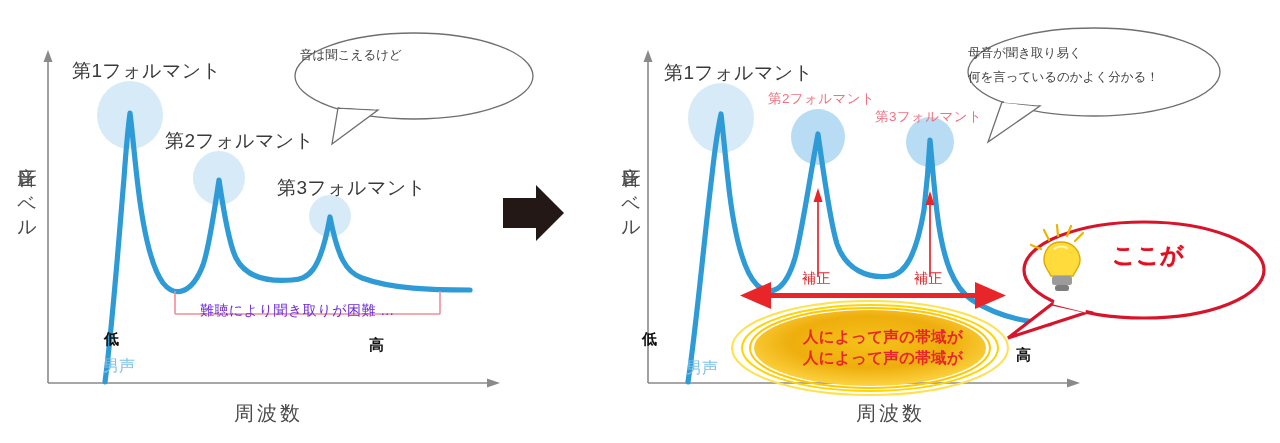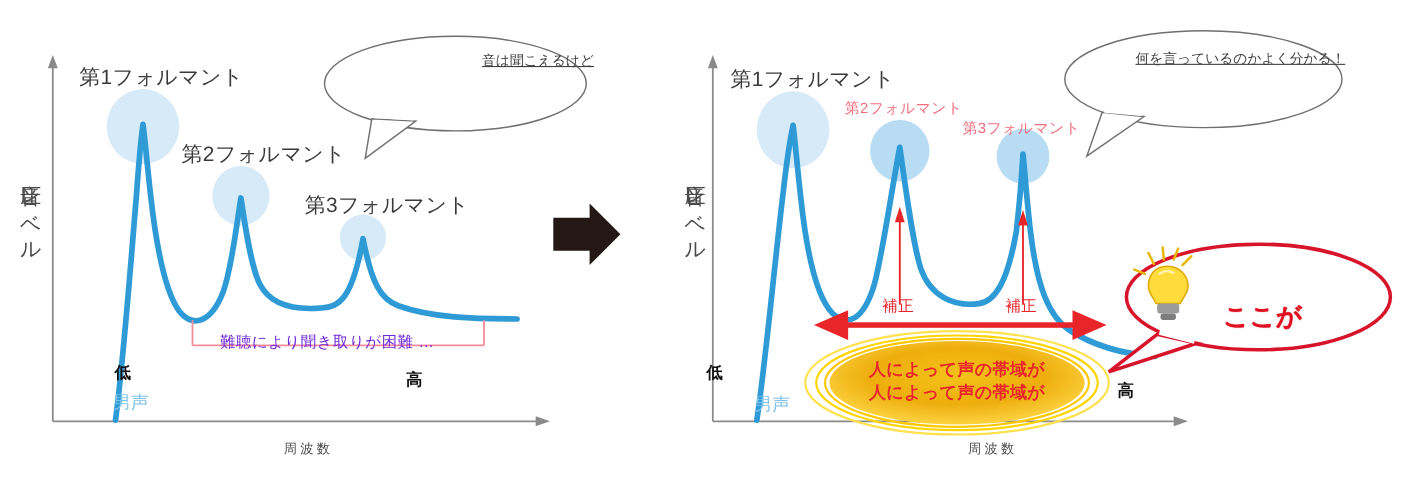"音は聞こえるけど" .bubble-txt { text-align: right -> left; text-decoration: underline -> none }
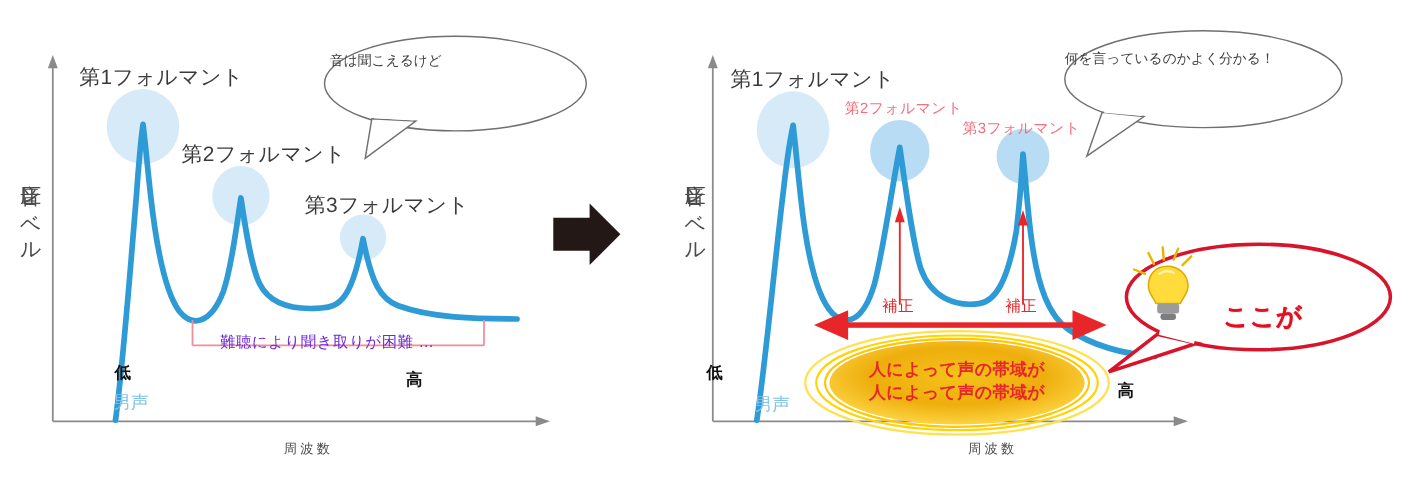"母音が聞き取り易く" div { html: none -> <div>母音が聞き取り易く</div> }
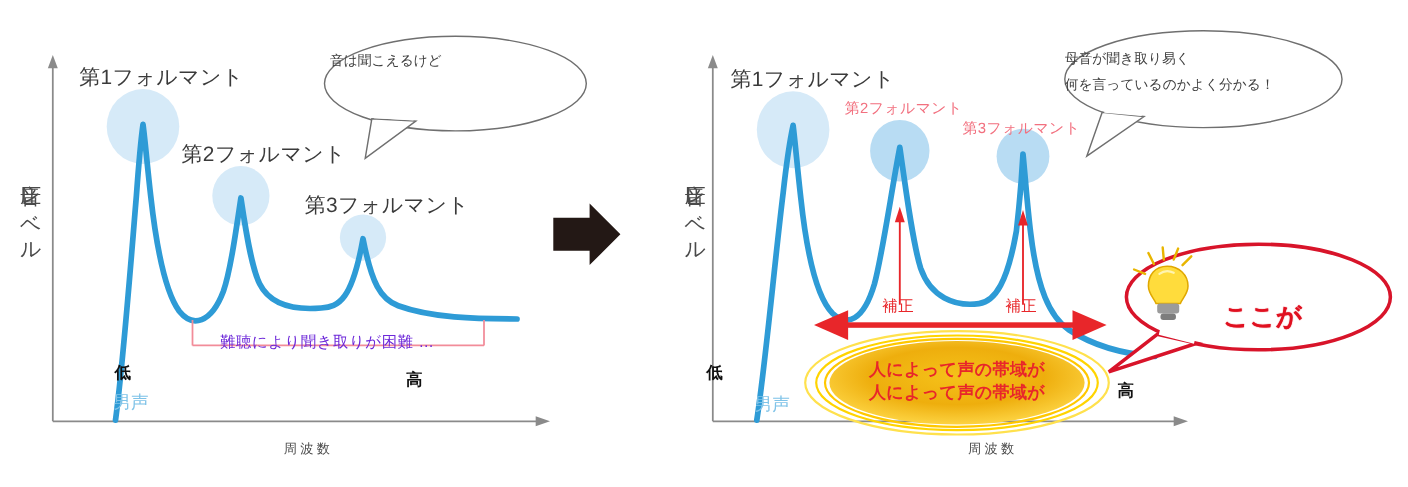"ここが" .point-txt { margin-top: 32px -> none }
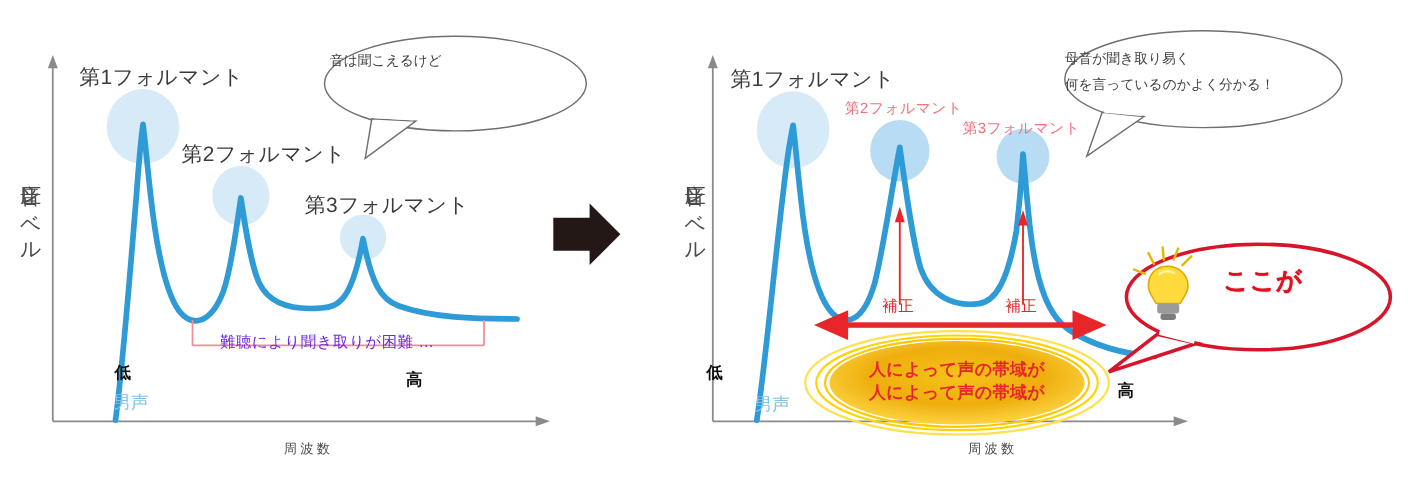"人によって声の帯域が" .oval-txt { margin-left: none -> 13px }
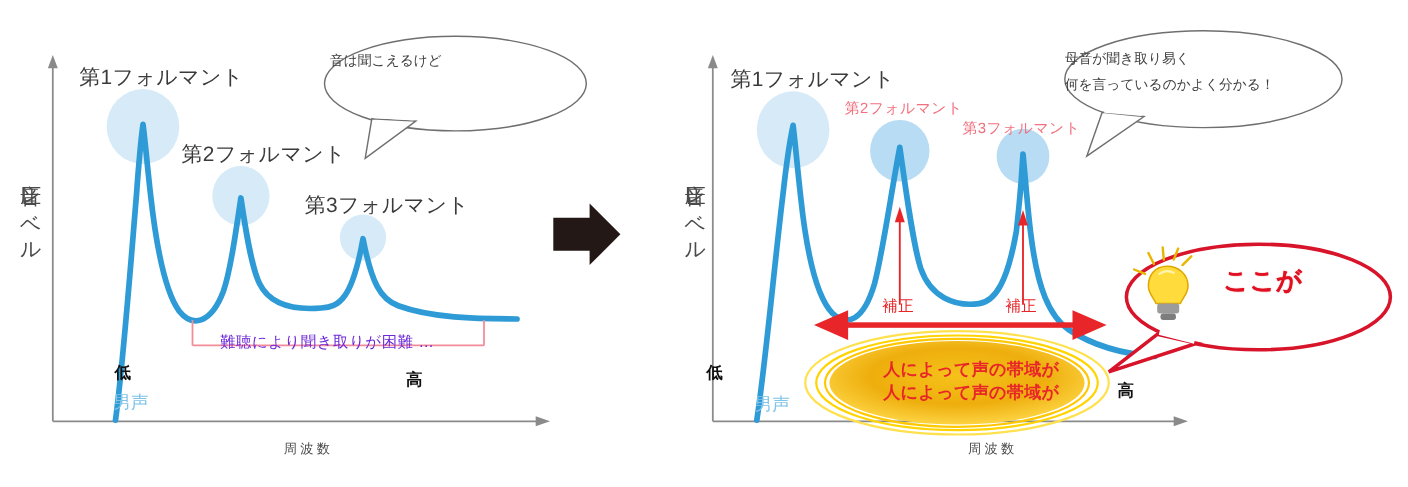"周波数" .axis-x { font-size: 12px -> 20px; margin-left: 24px -> none }
